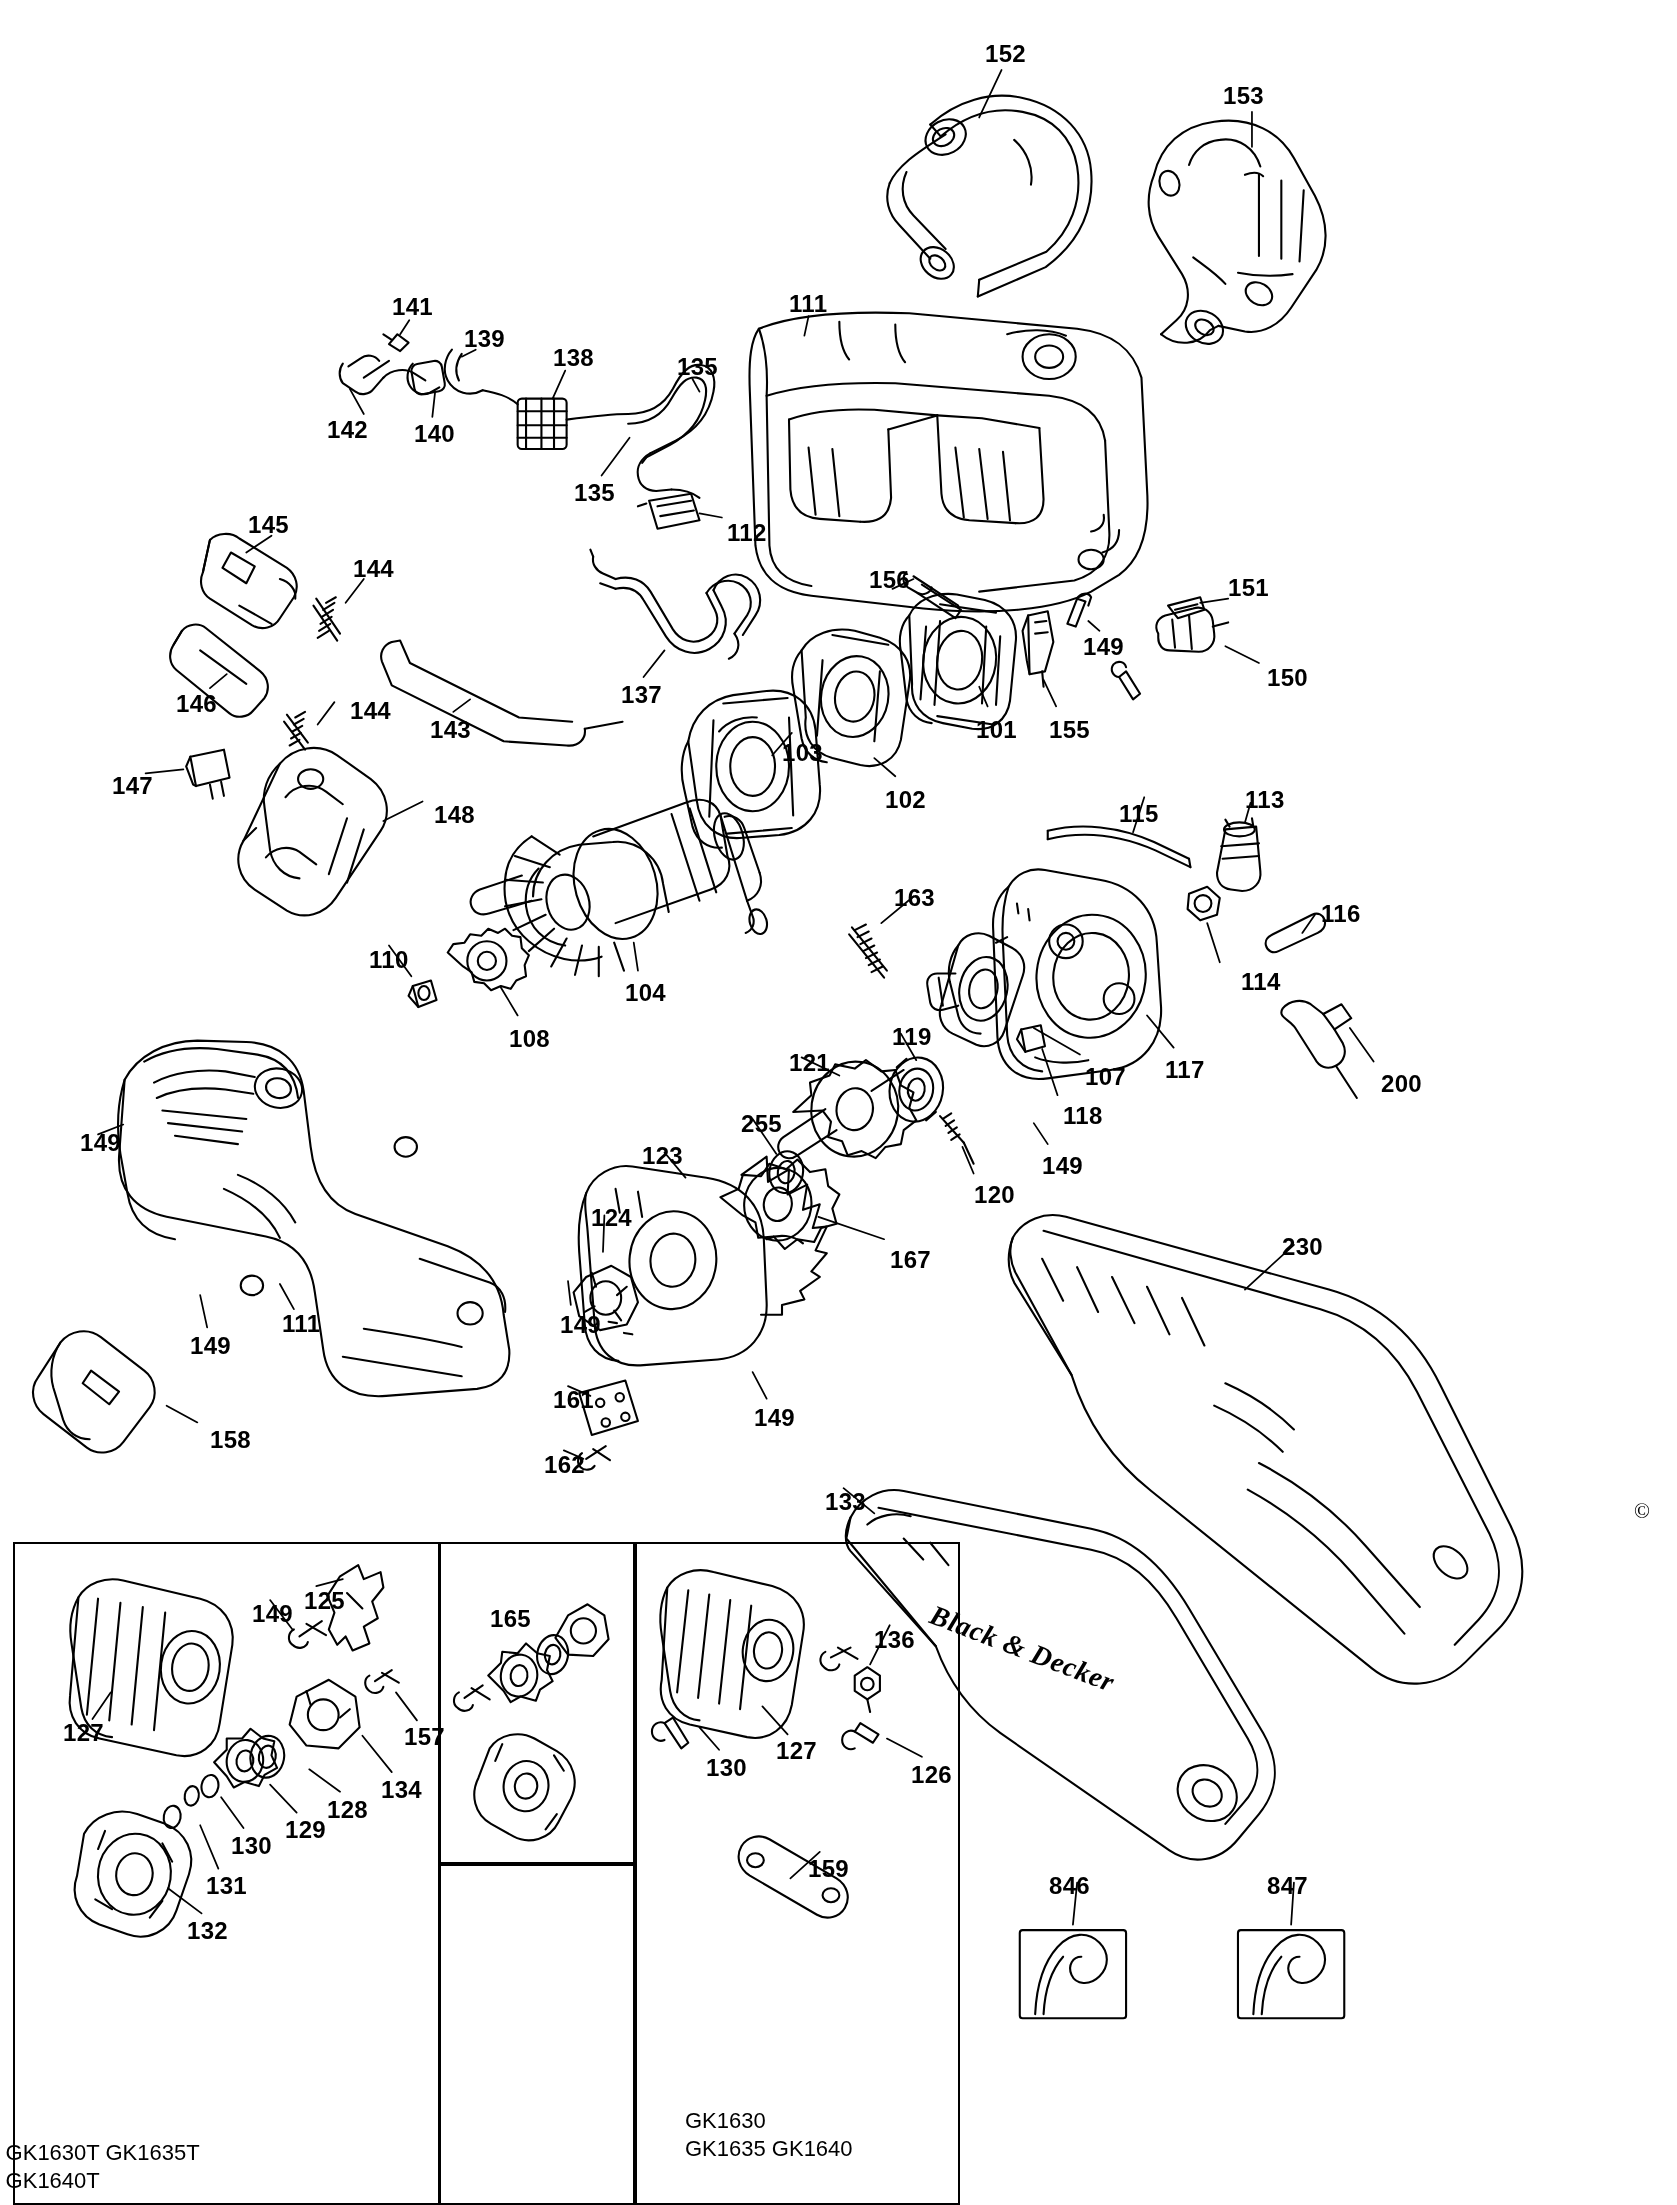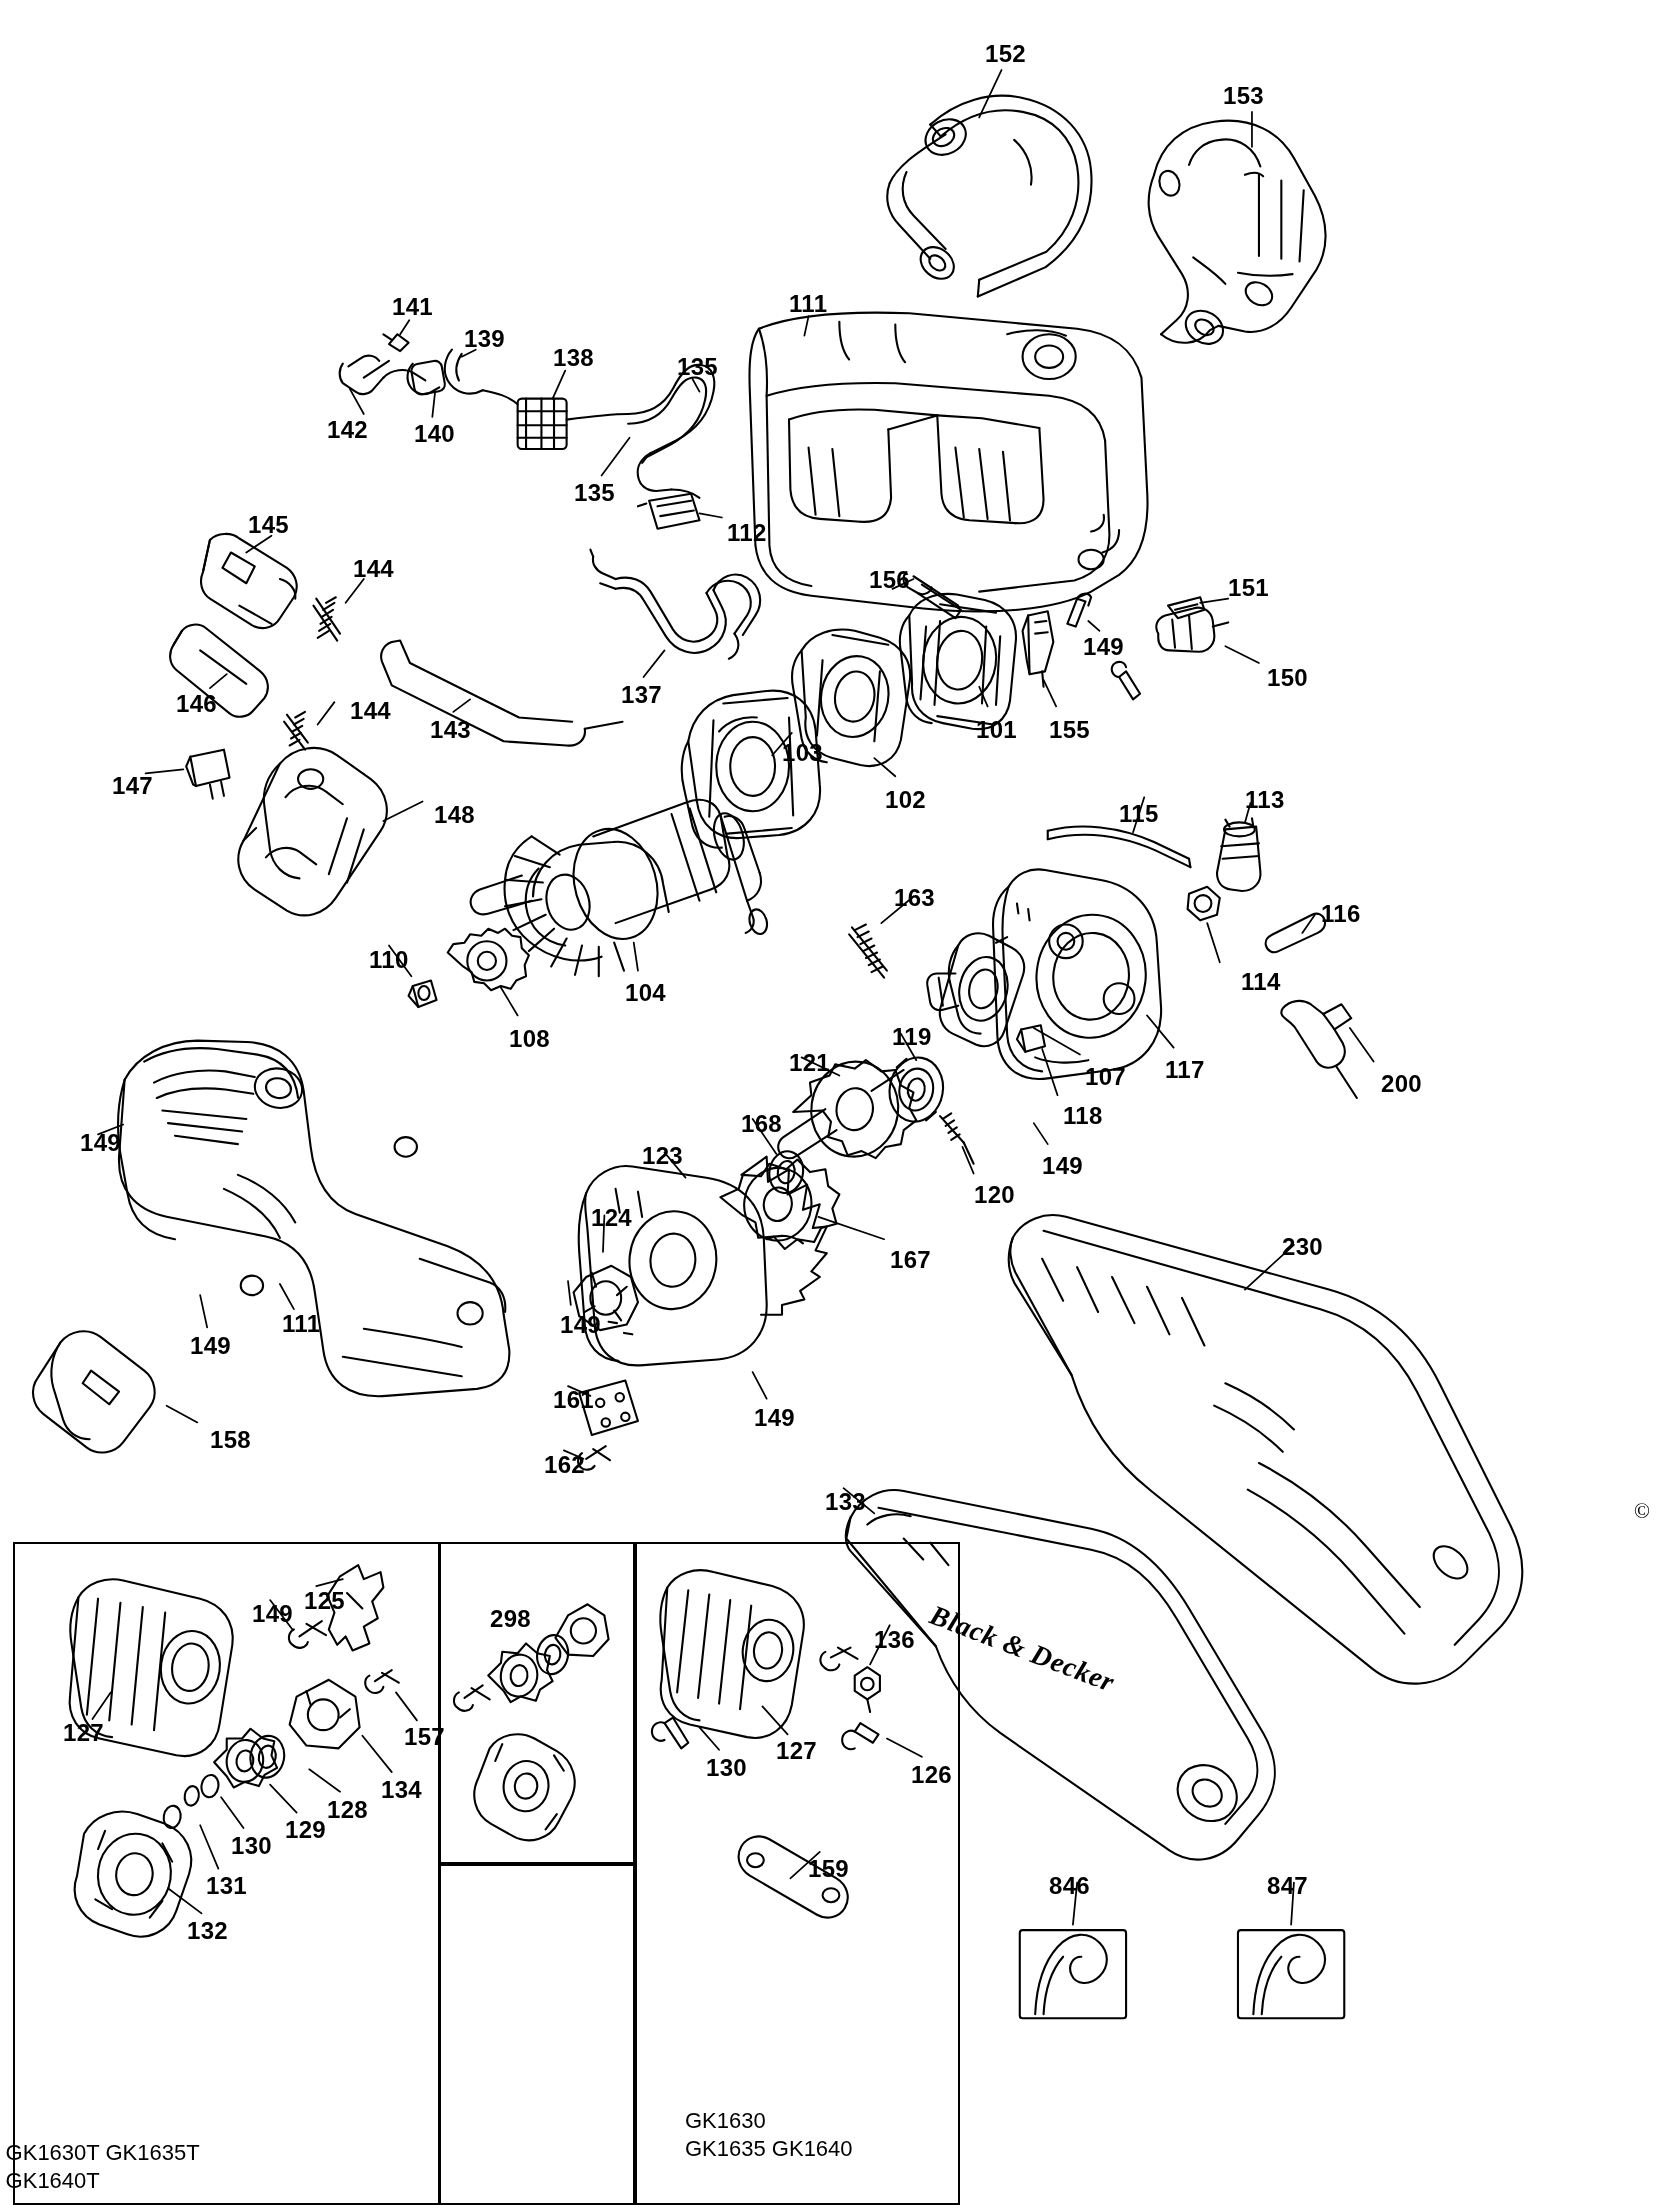"168" div.lbl { text: 168 -> 255 }
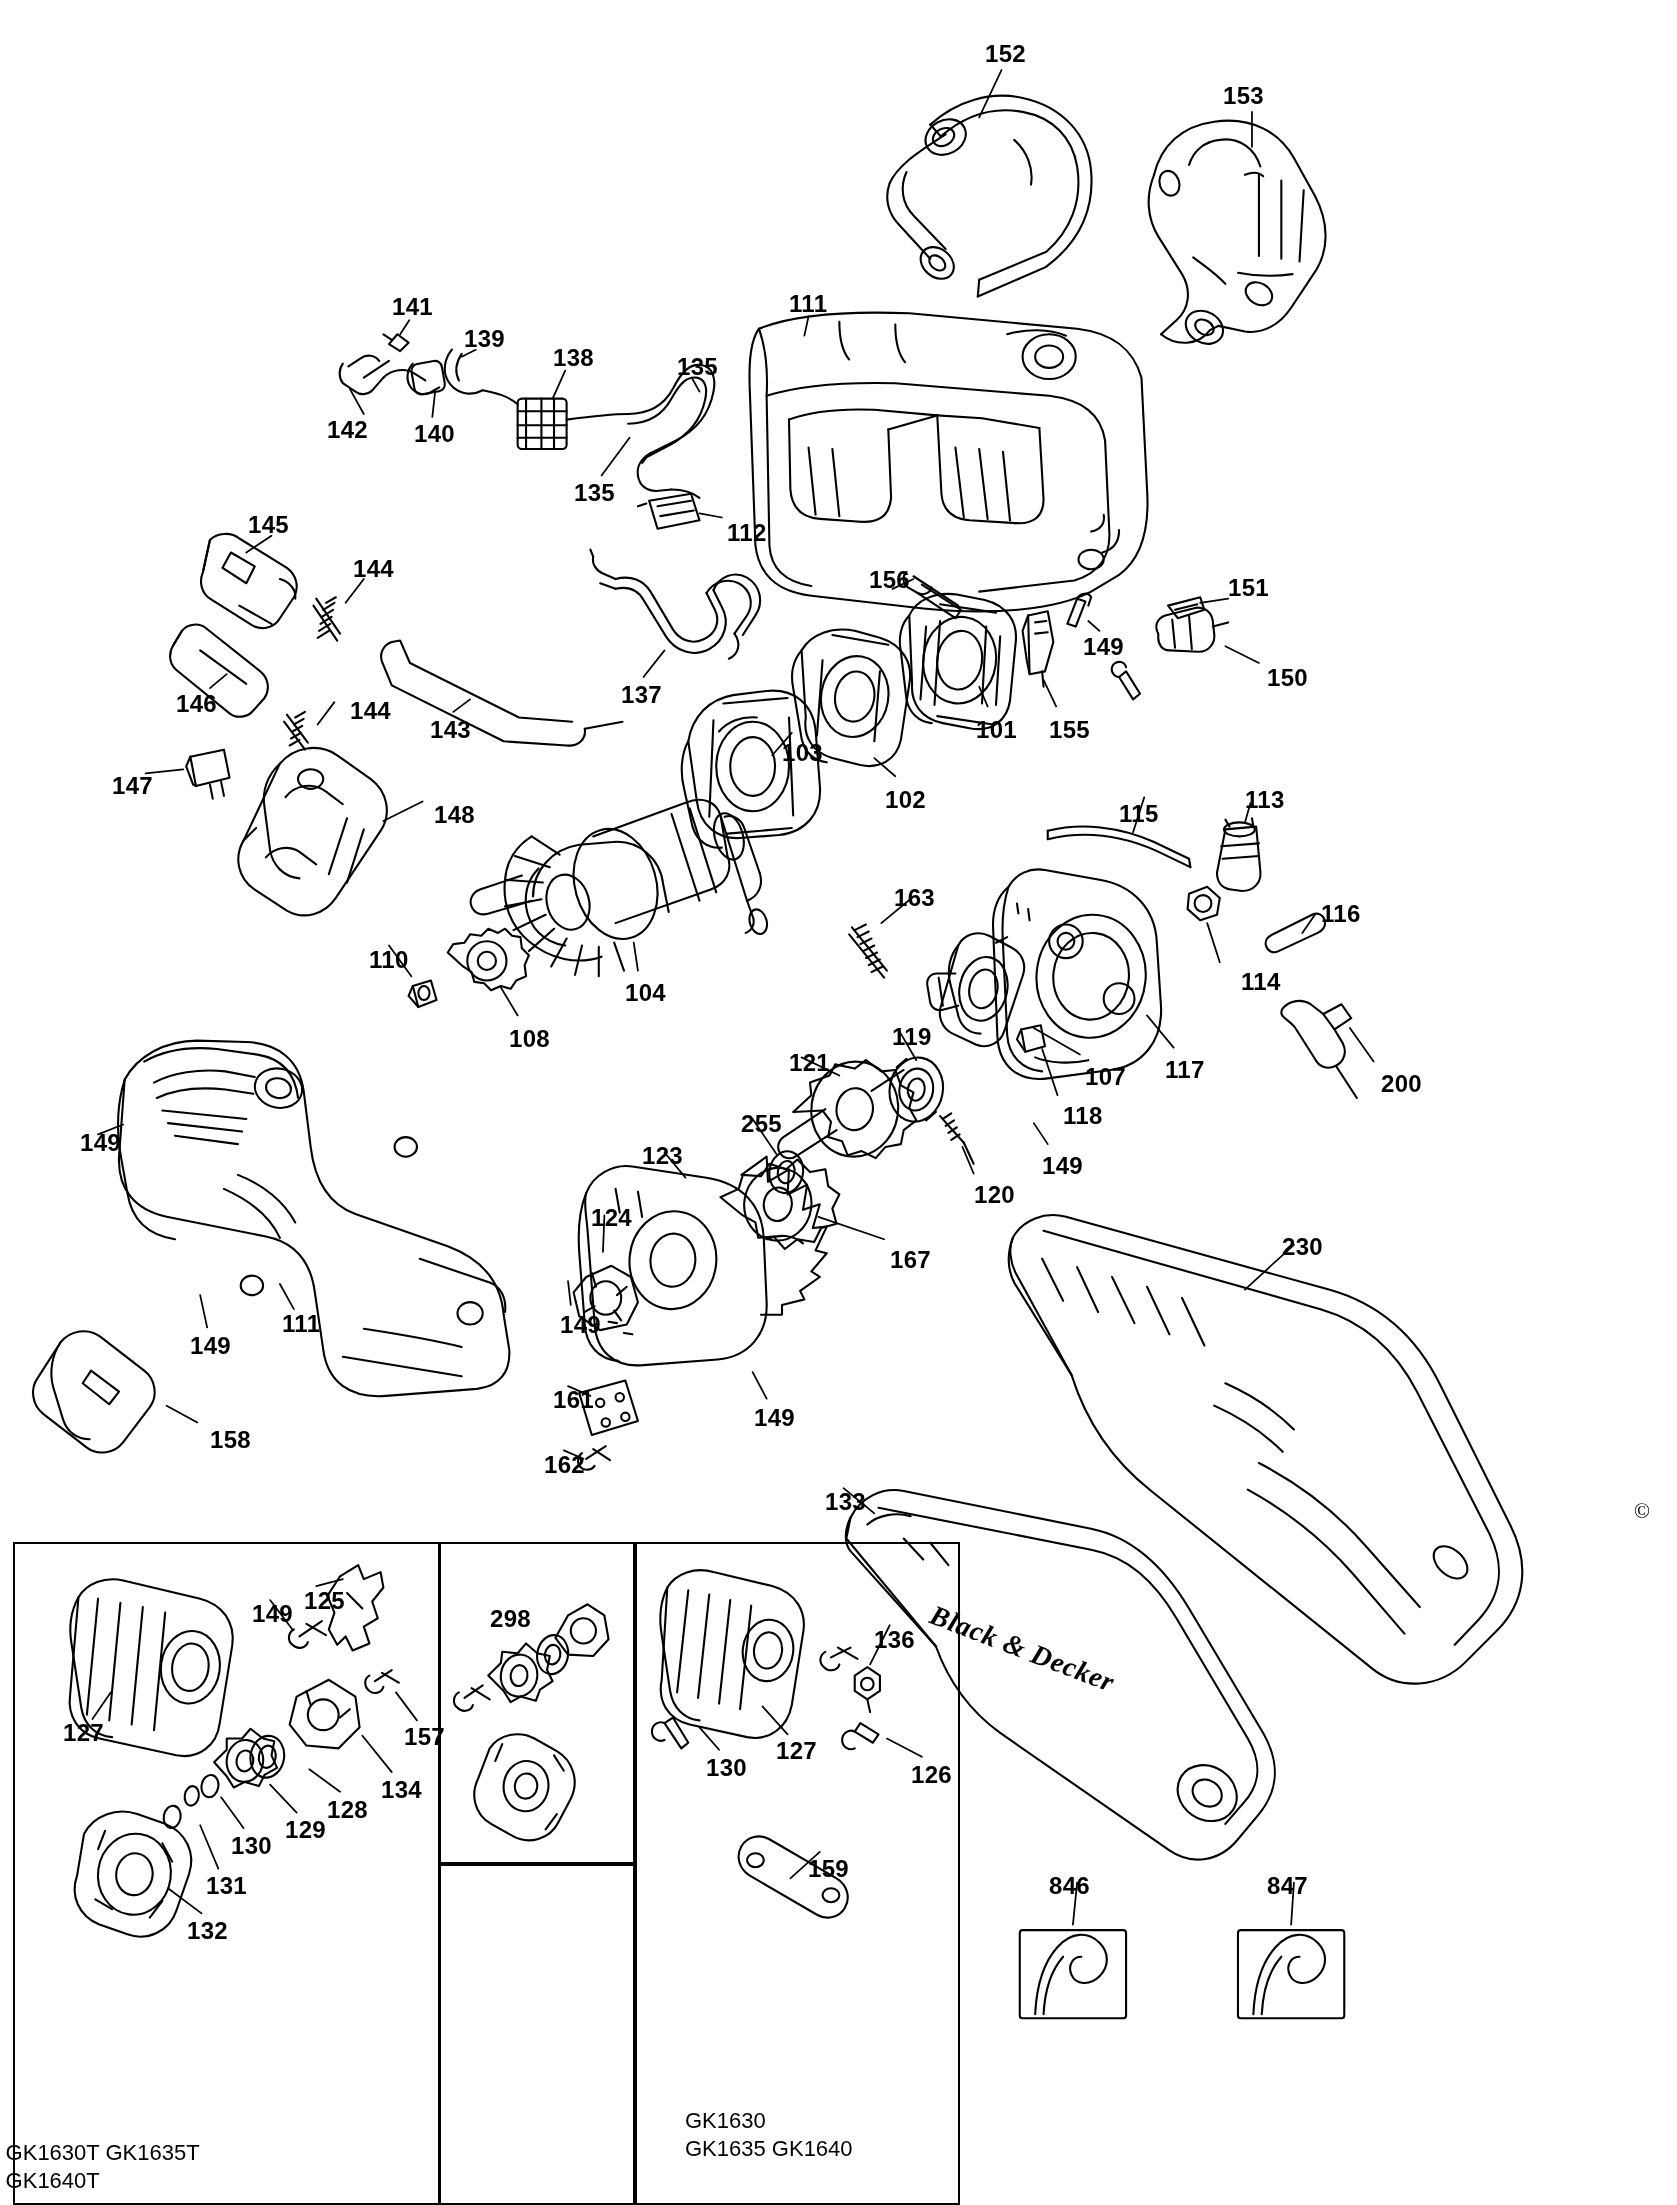"298" div.lbl { text: 298 -> 165 }
